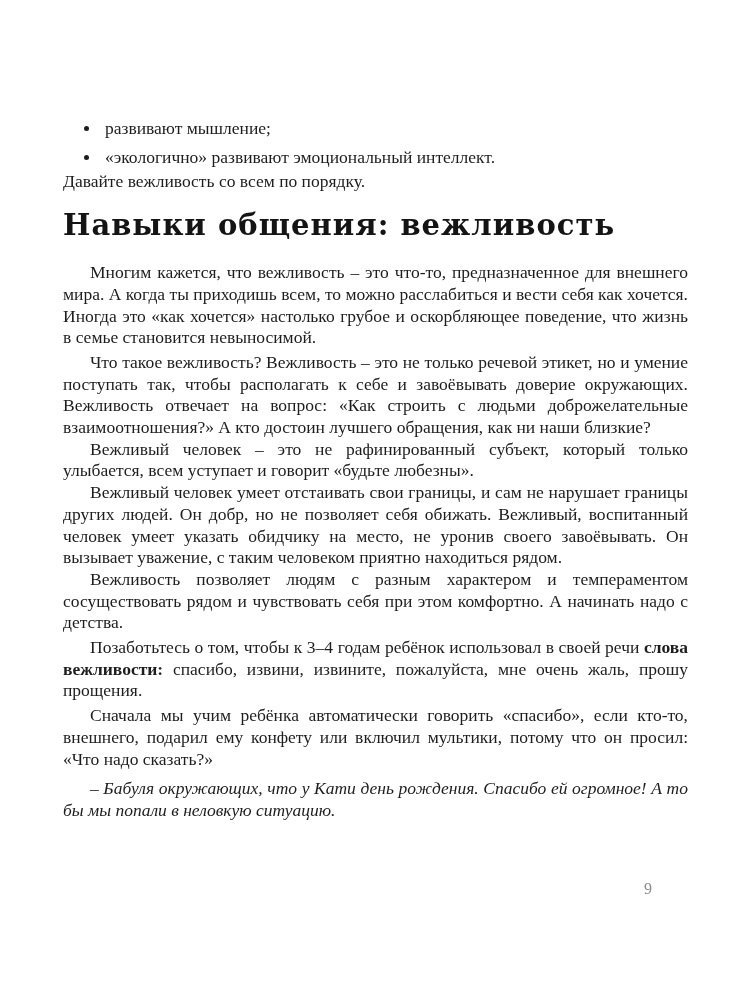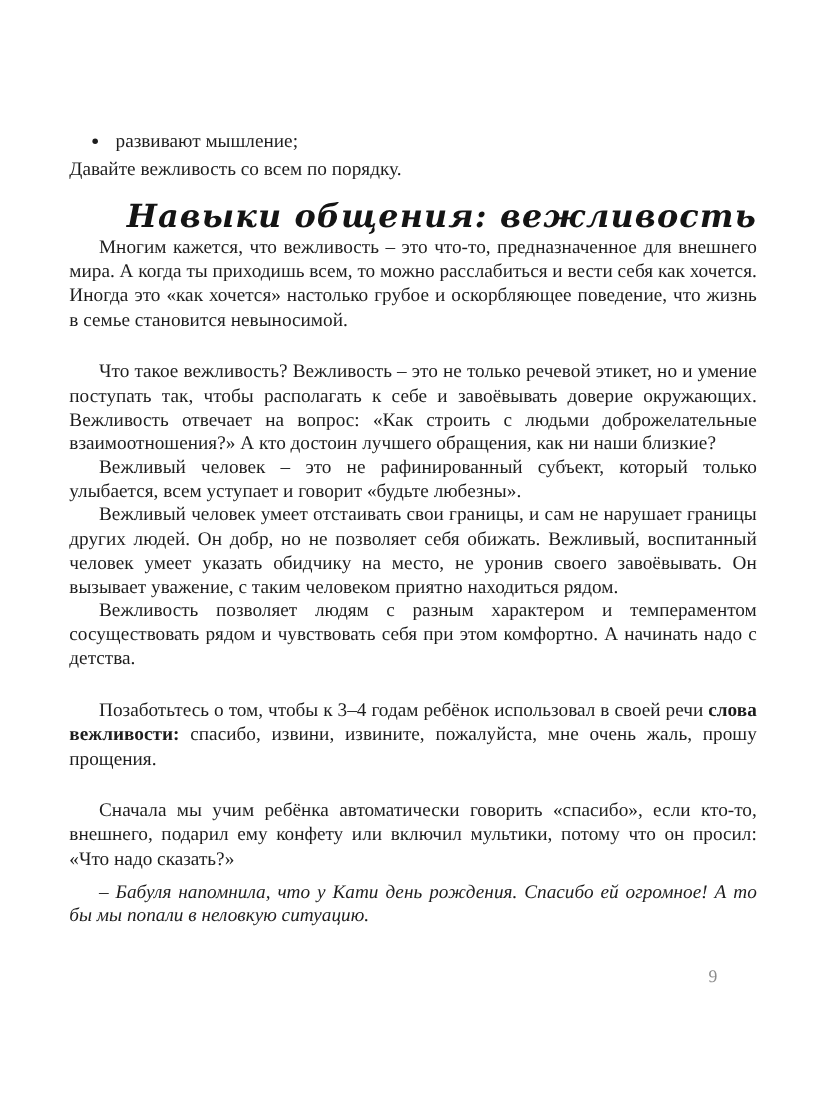"«экологично» развивают эмоциональный" li { html: none -> <li><span></span><span>«экологично» развивают эмоциональный интеллект.</span></li> }
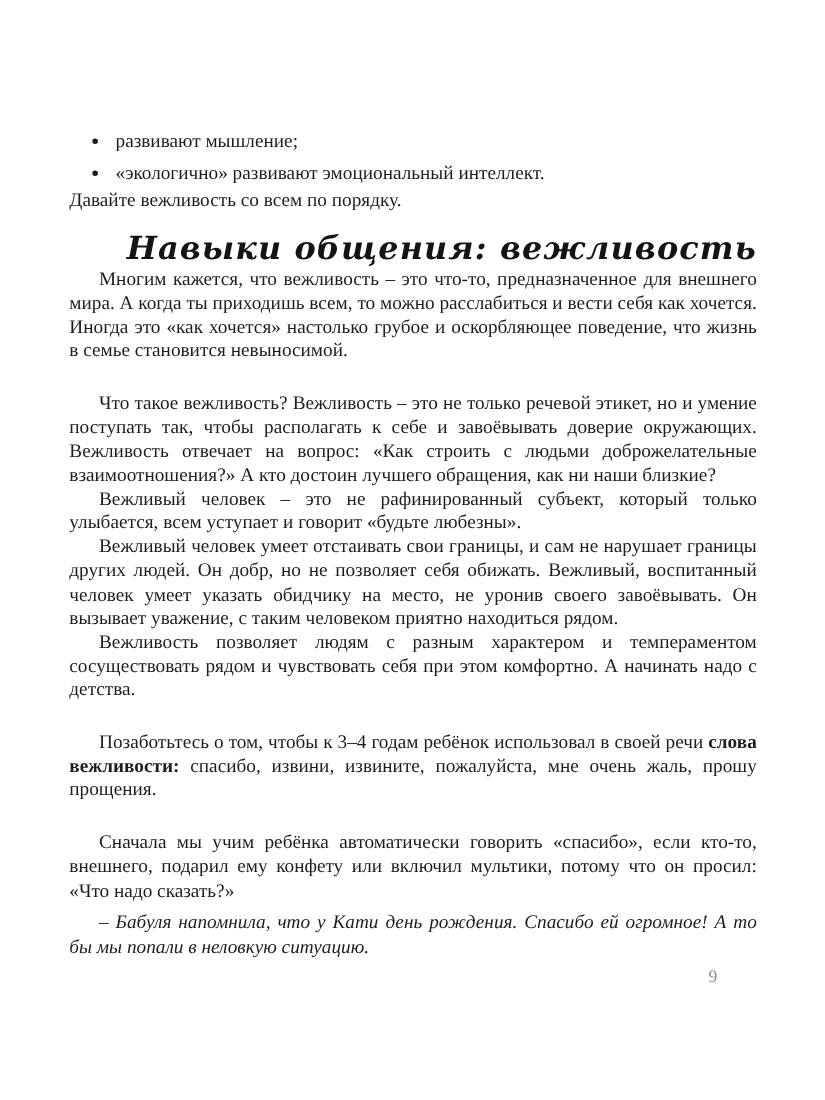"Навыки общения: вежливость" .chapter-heading { font-style: italic -> none; margin-bottom: none -> 19px; text-align: right -> left }
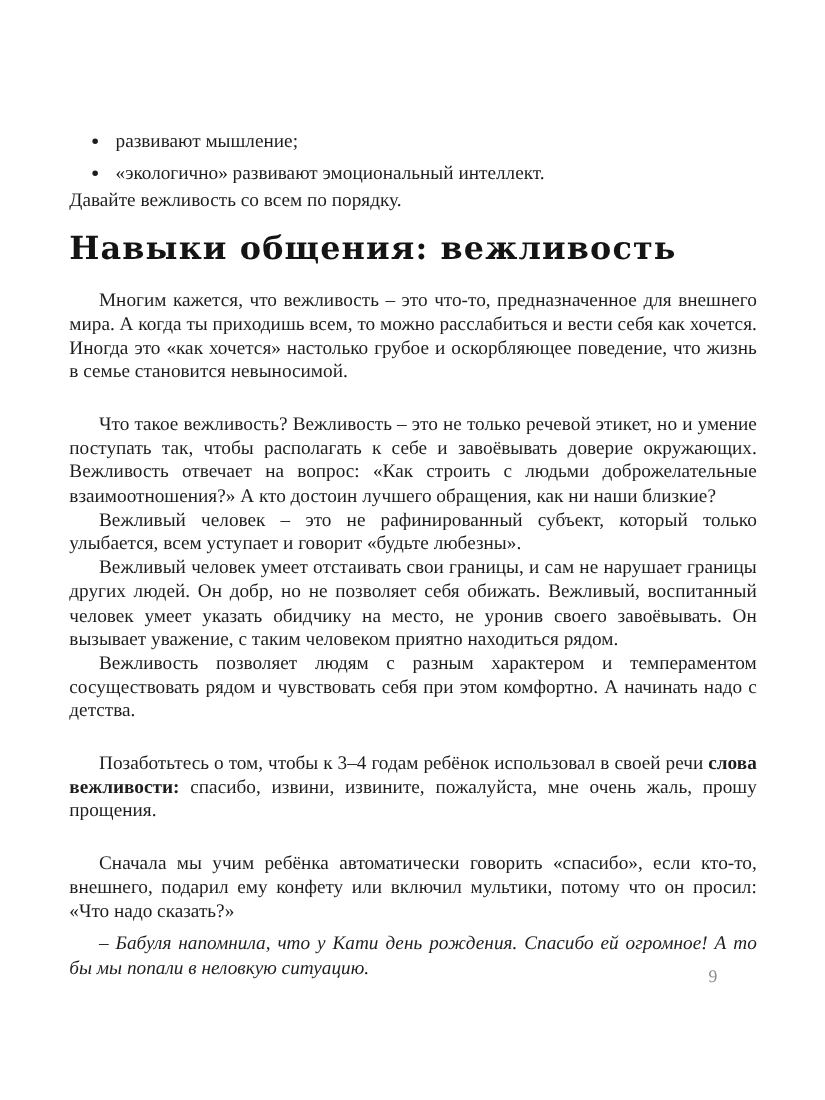"Что такое вежливость? Вежливость –" .body-text p.gap-section { margin-top: 26px -> 3px }
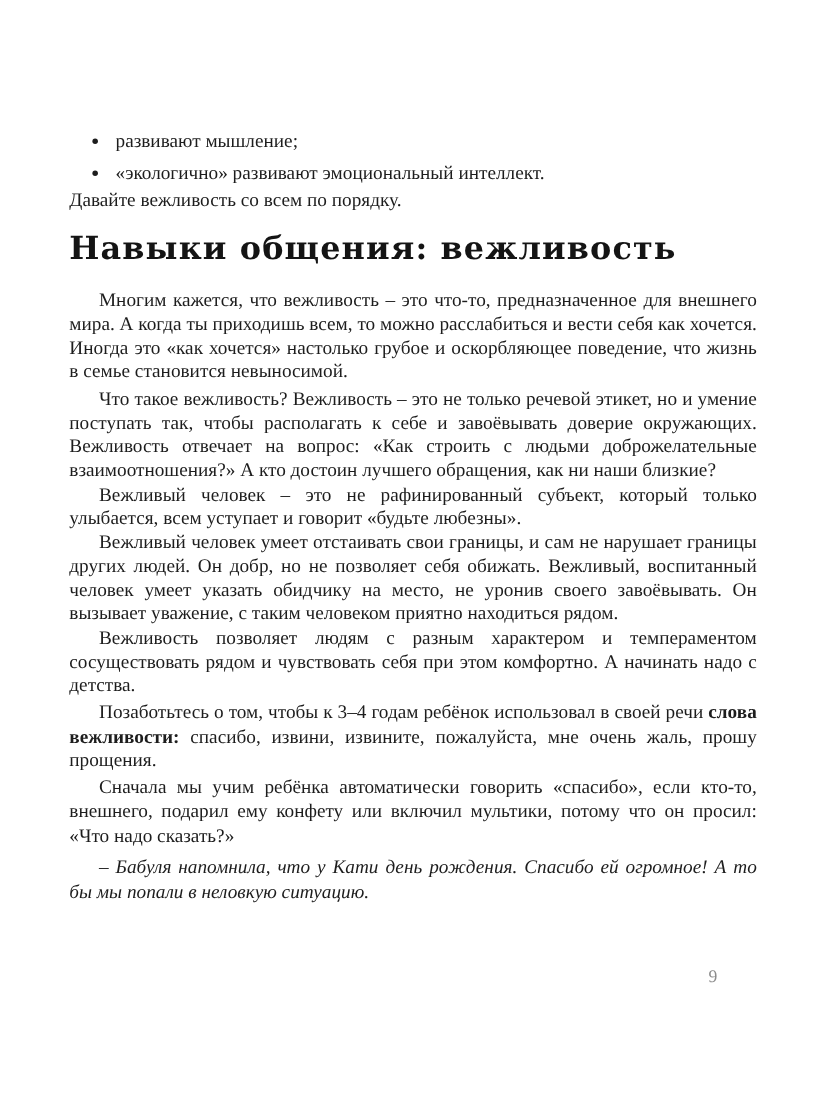"– Бабуля напомнила, что у" span.seg { text: напомнила -> окружающих }
